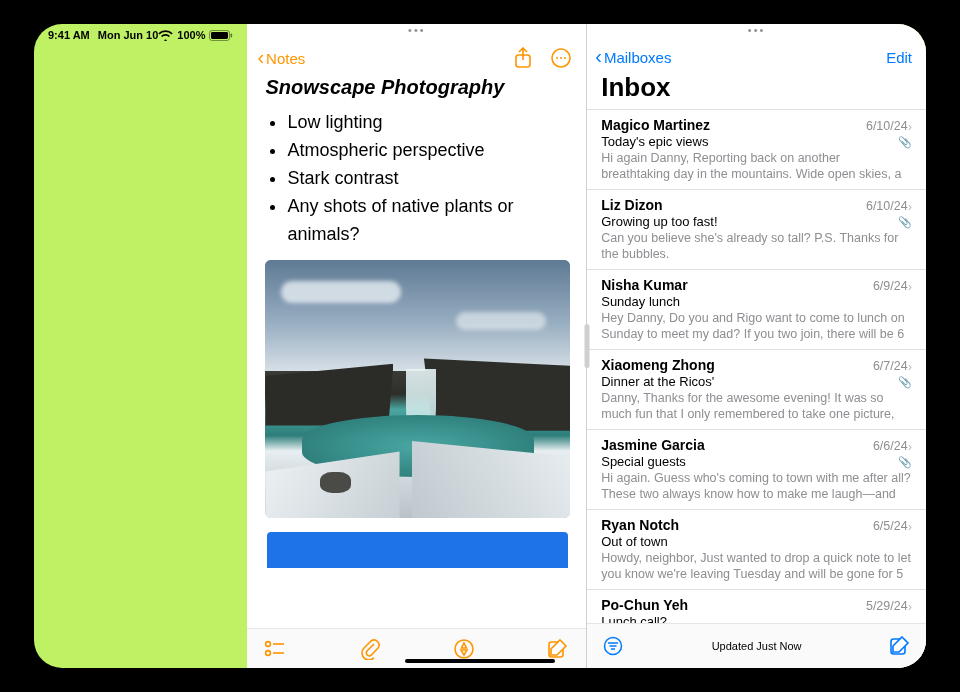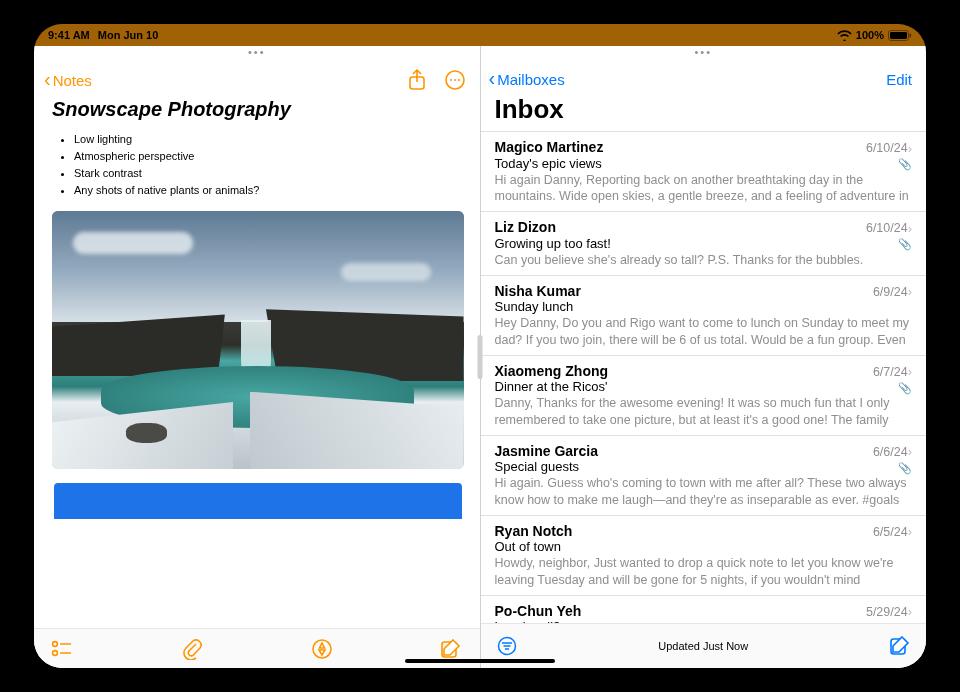"9:41 AM" .screen { background: #a16207 -> #bef264; flex-direction: column -> row }
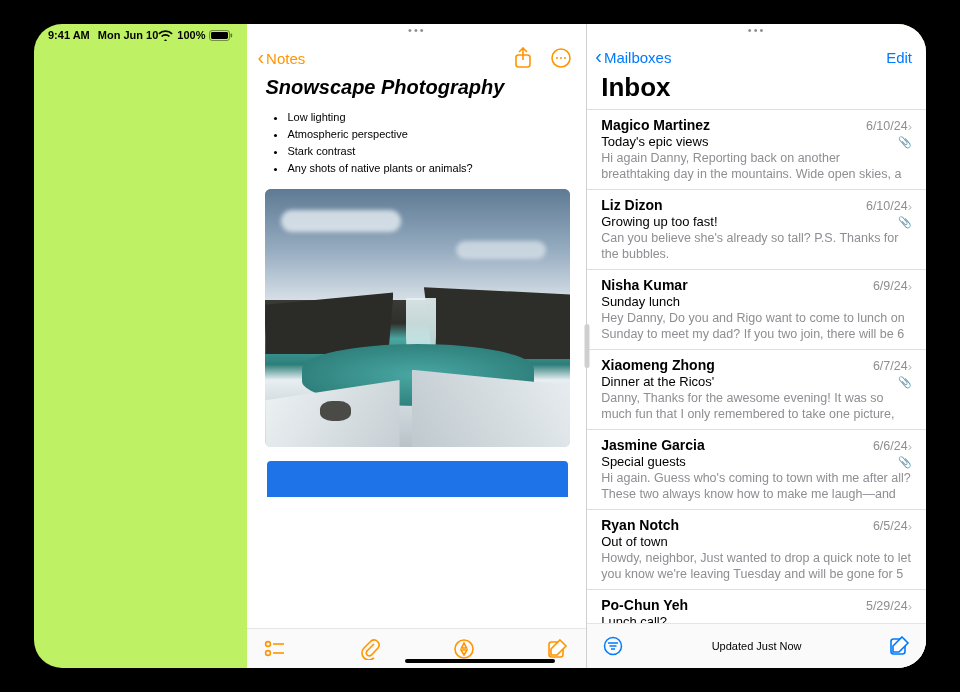"Low lighting" .note-list { font-size: 11px -> 18px }
